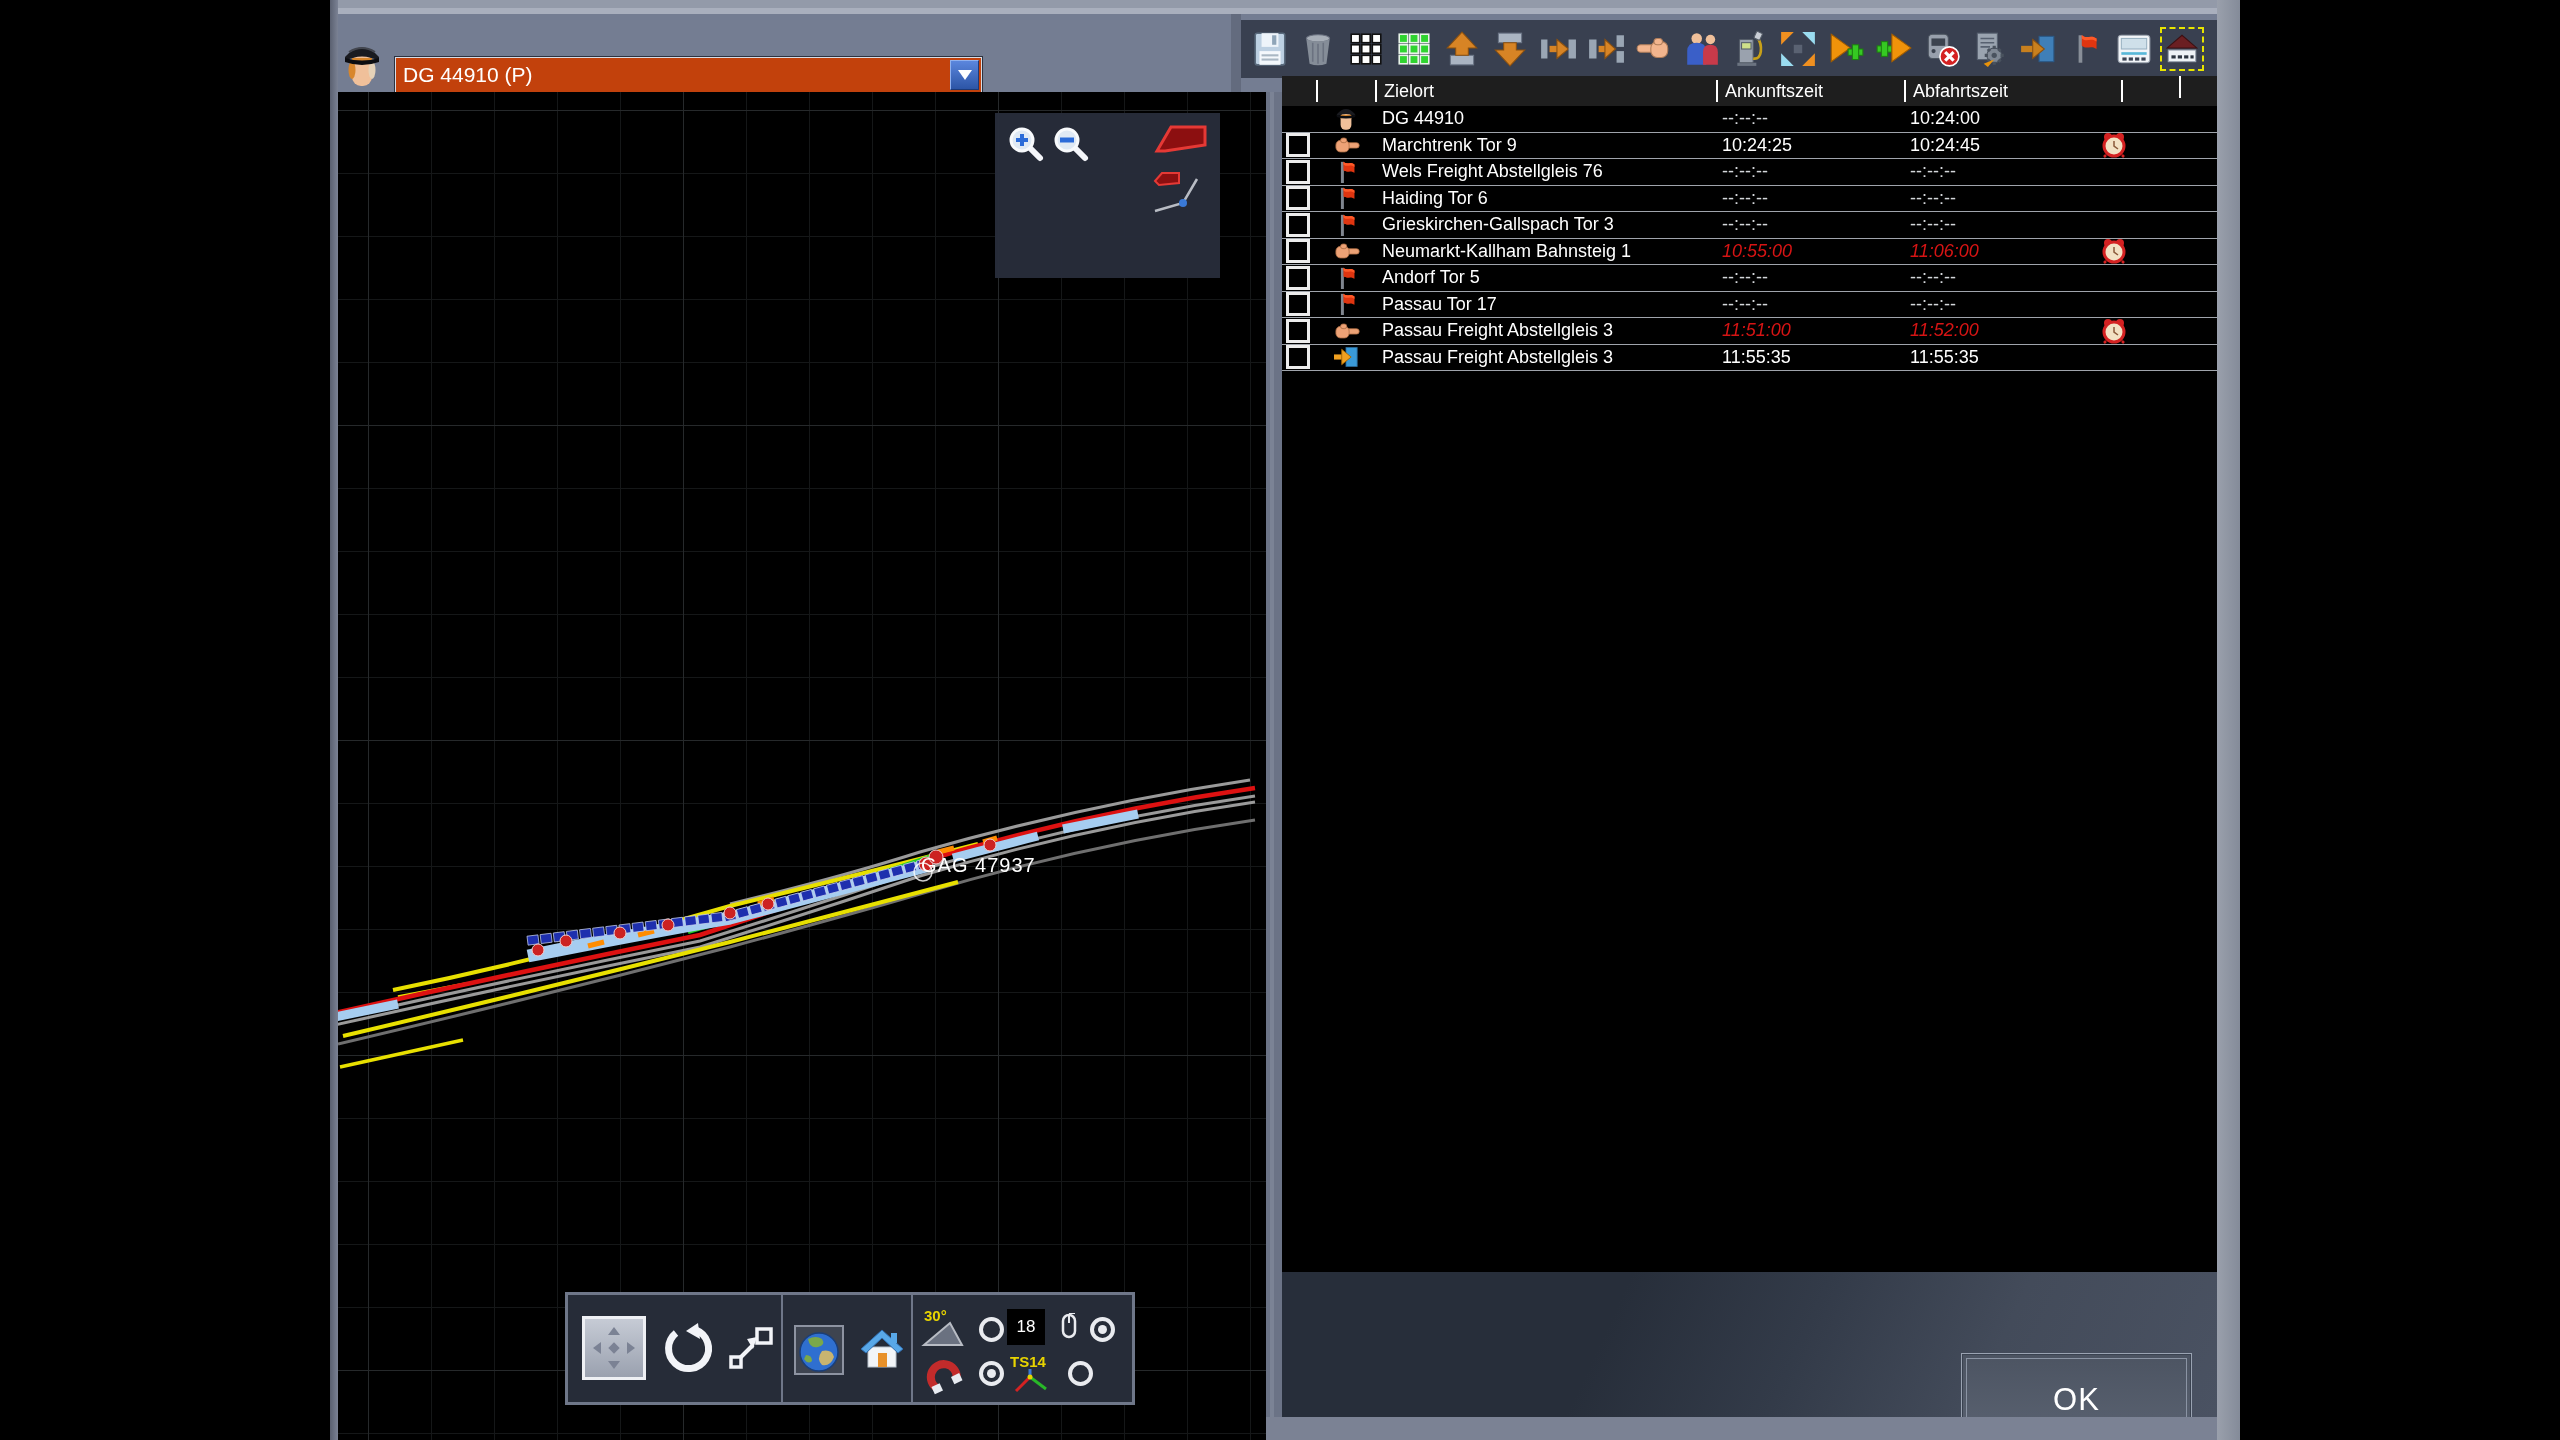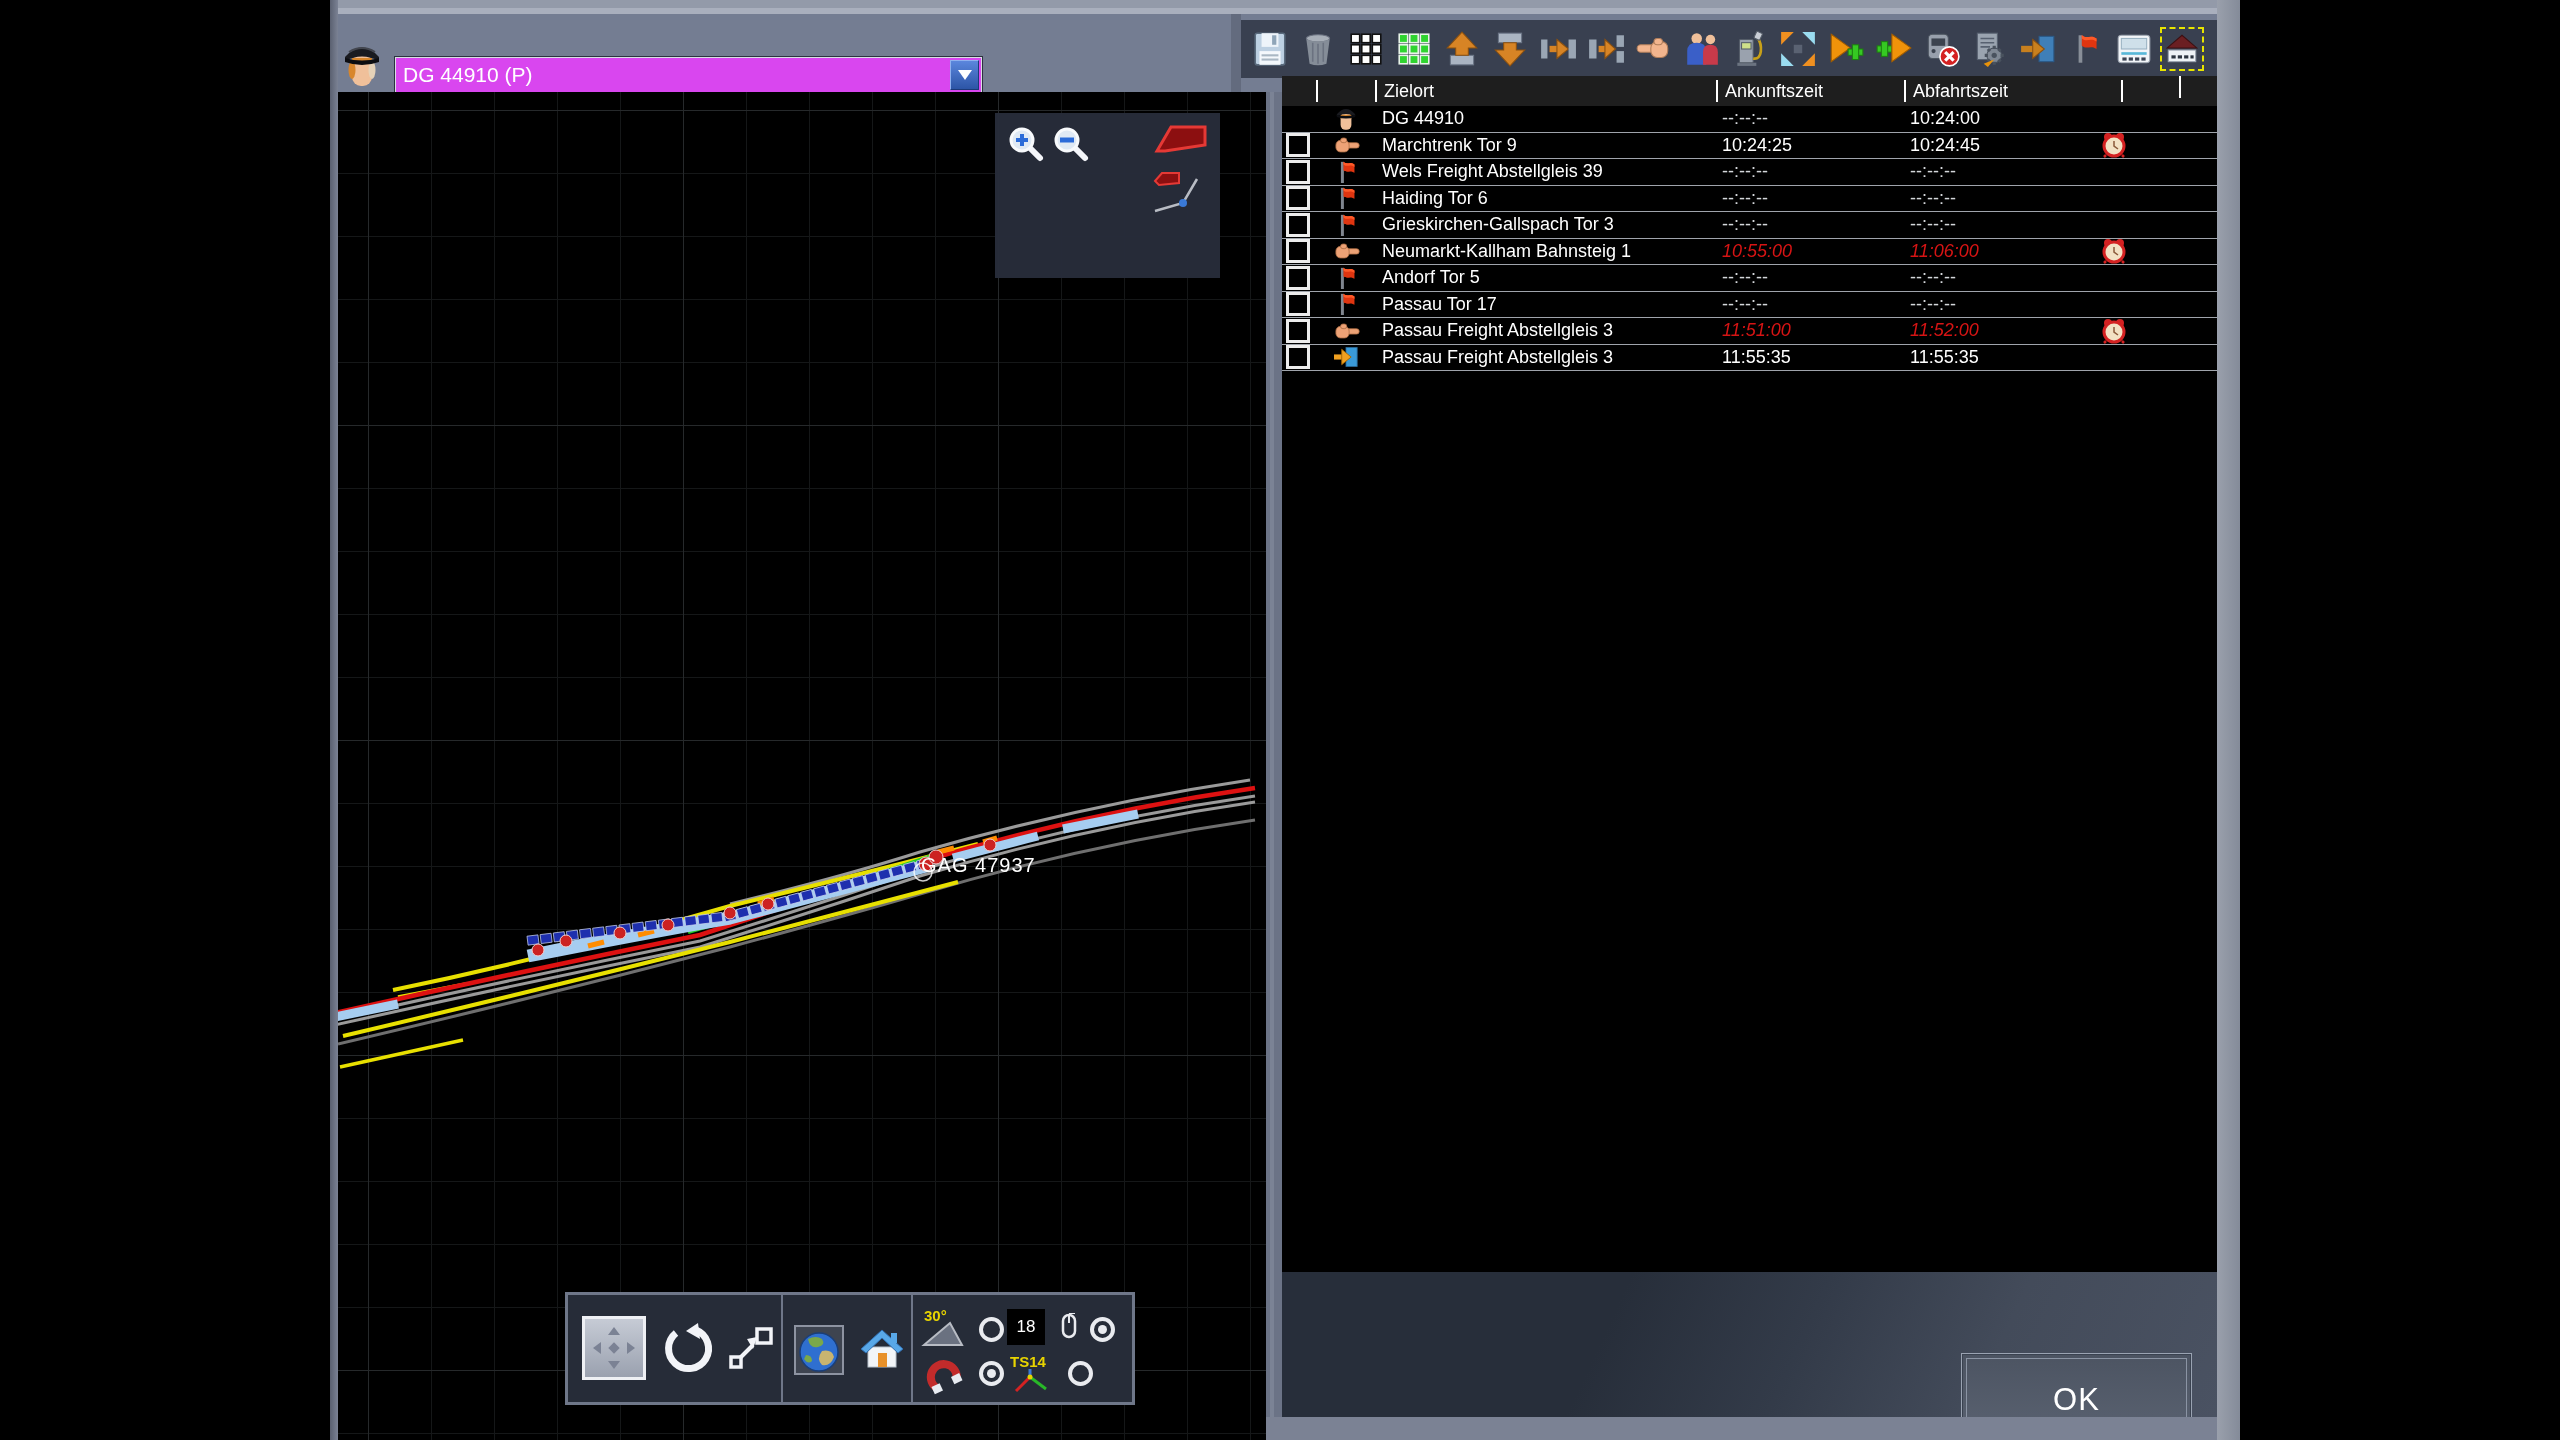"DG 44910 (P)" .dropdown { background: #d946ef -> #c2410c }
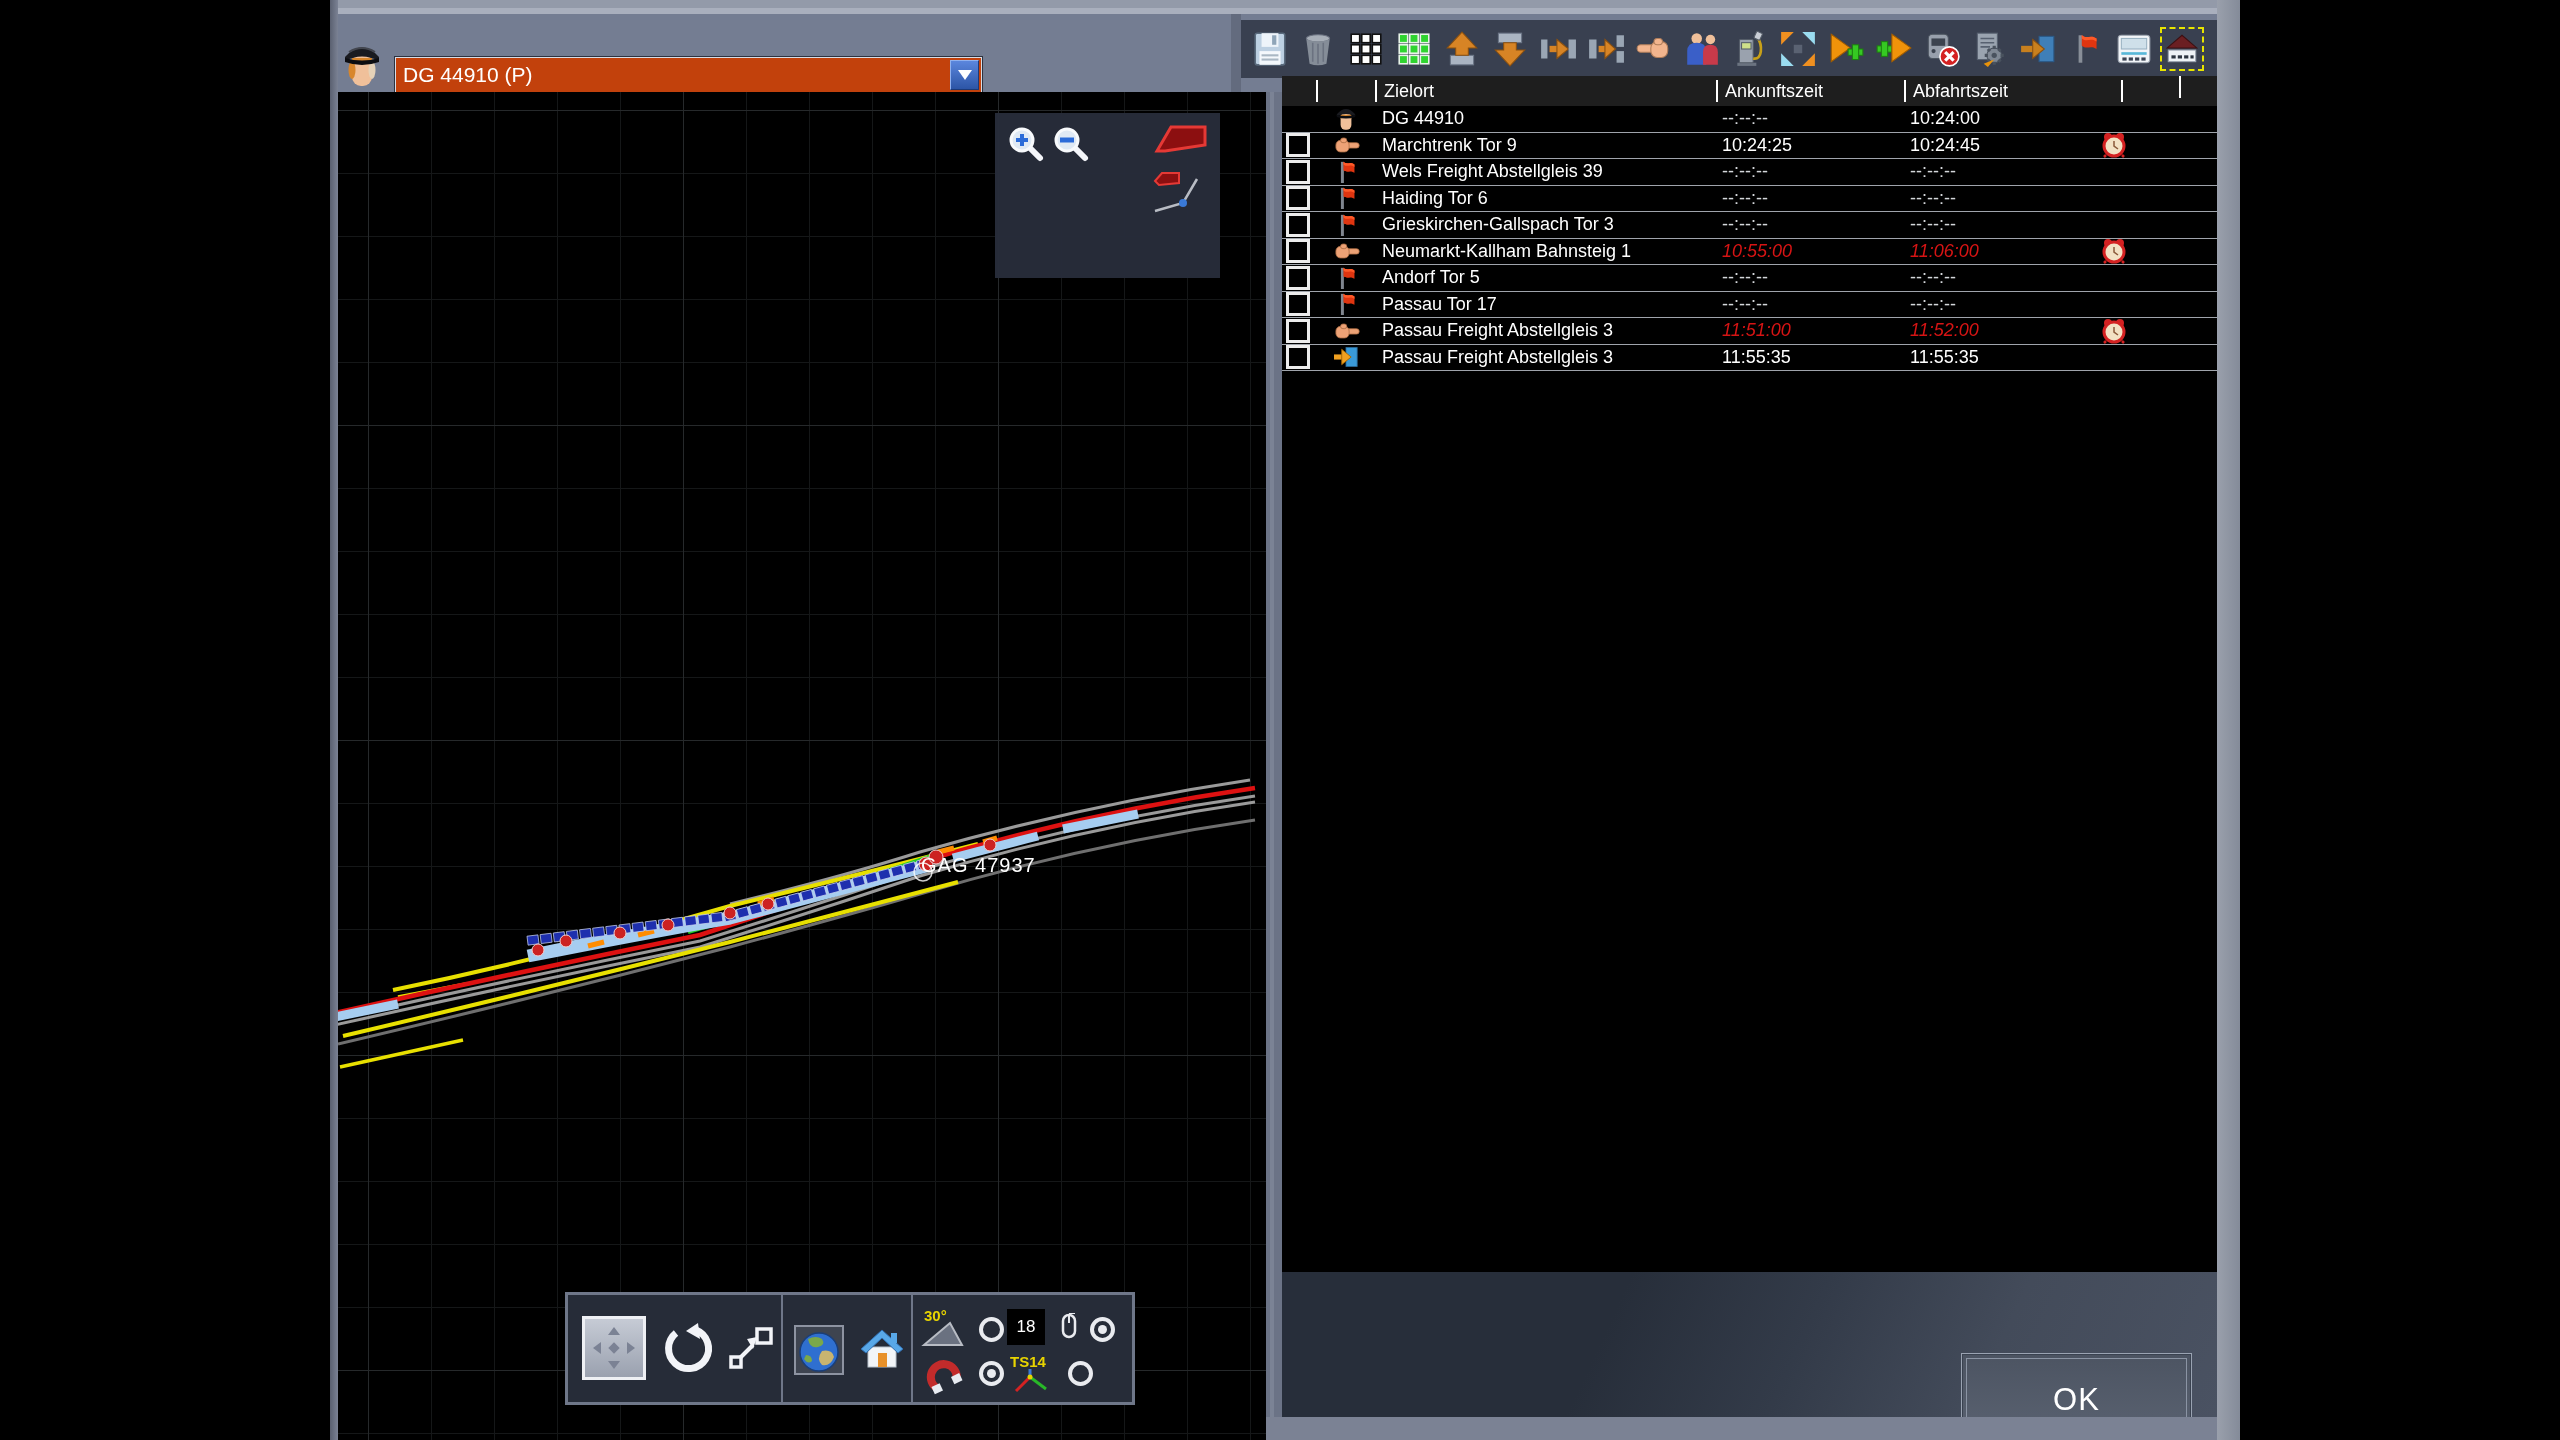"Wels Freight Abstellgleis 39" div.c2 { text: 39 -> 76 }
